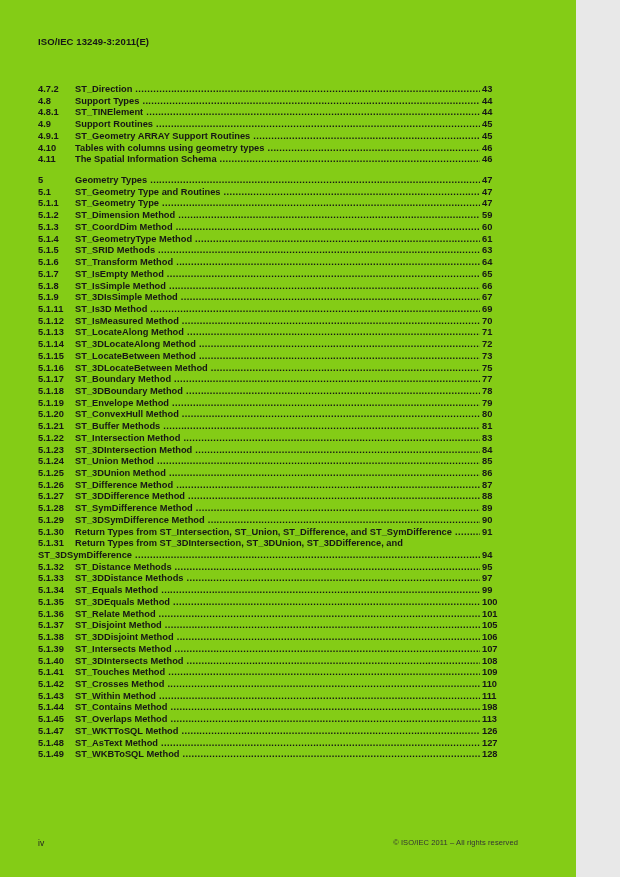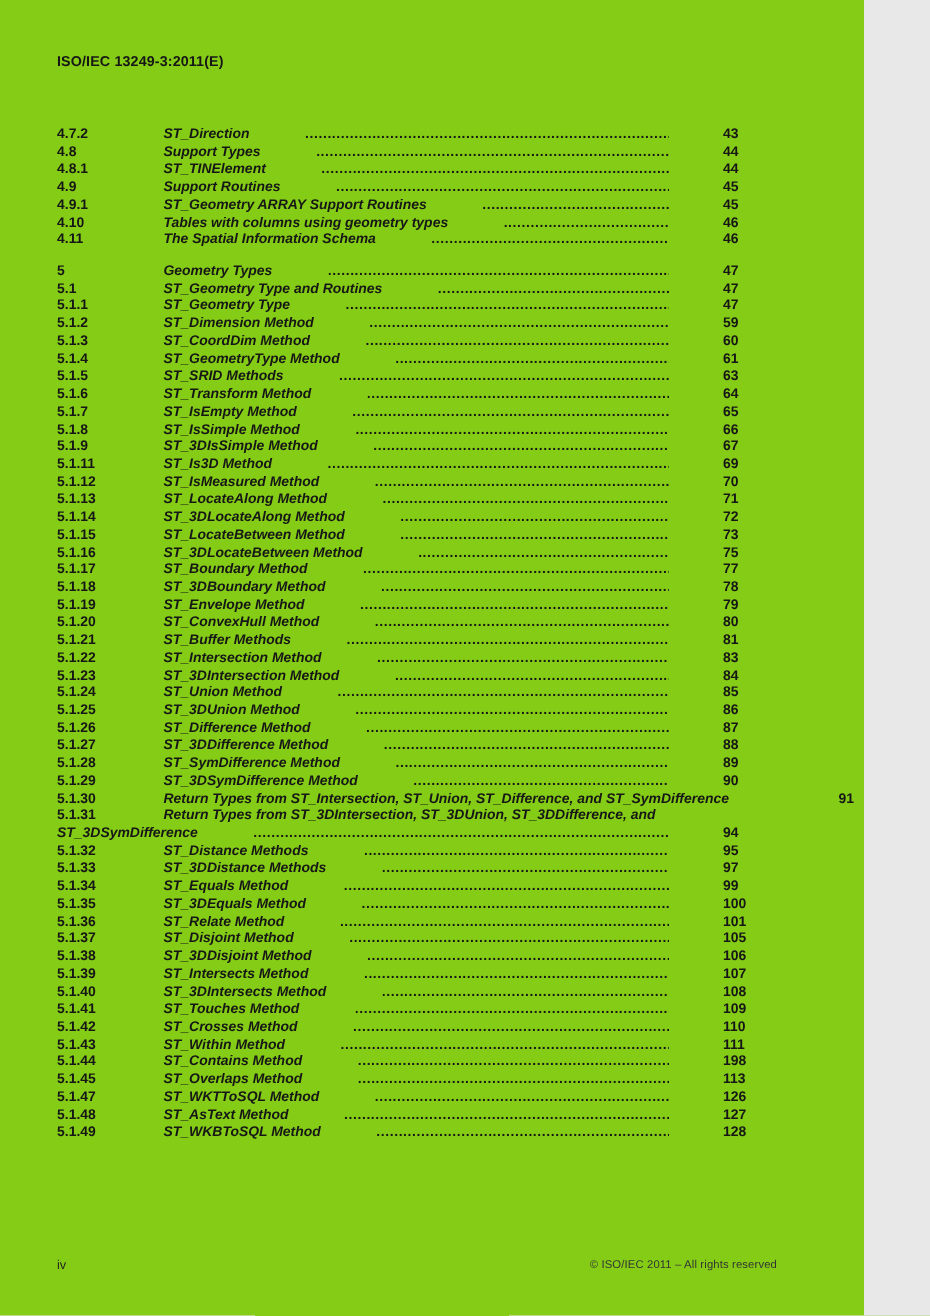"4.7.2" .toc-row { gap: 34px -> none }
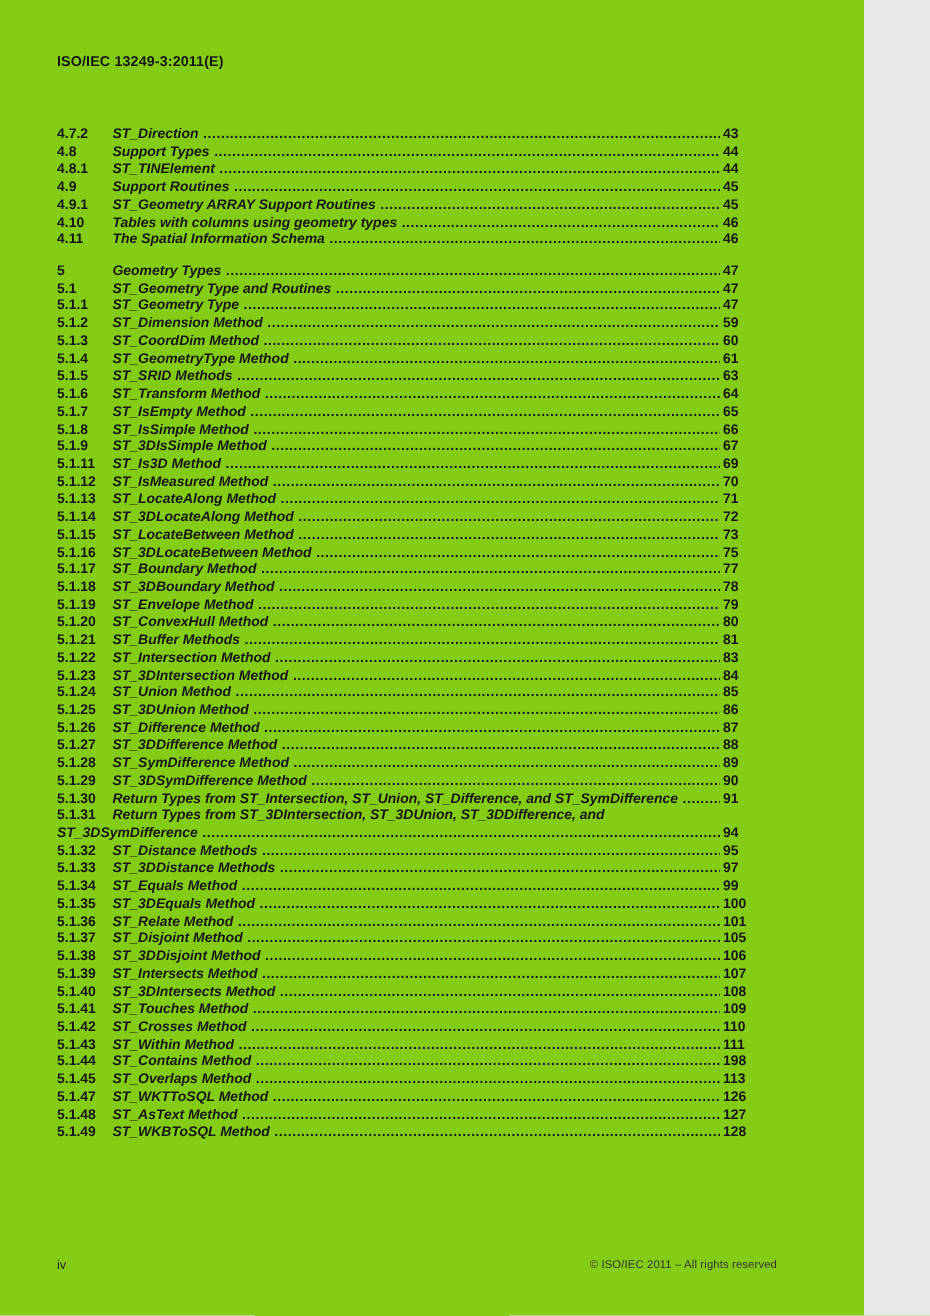"ST_Direction" .toc-title { font-style: italic -> none }
